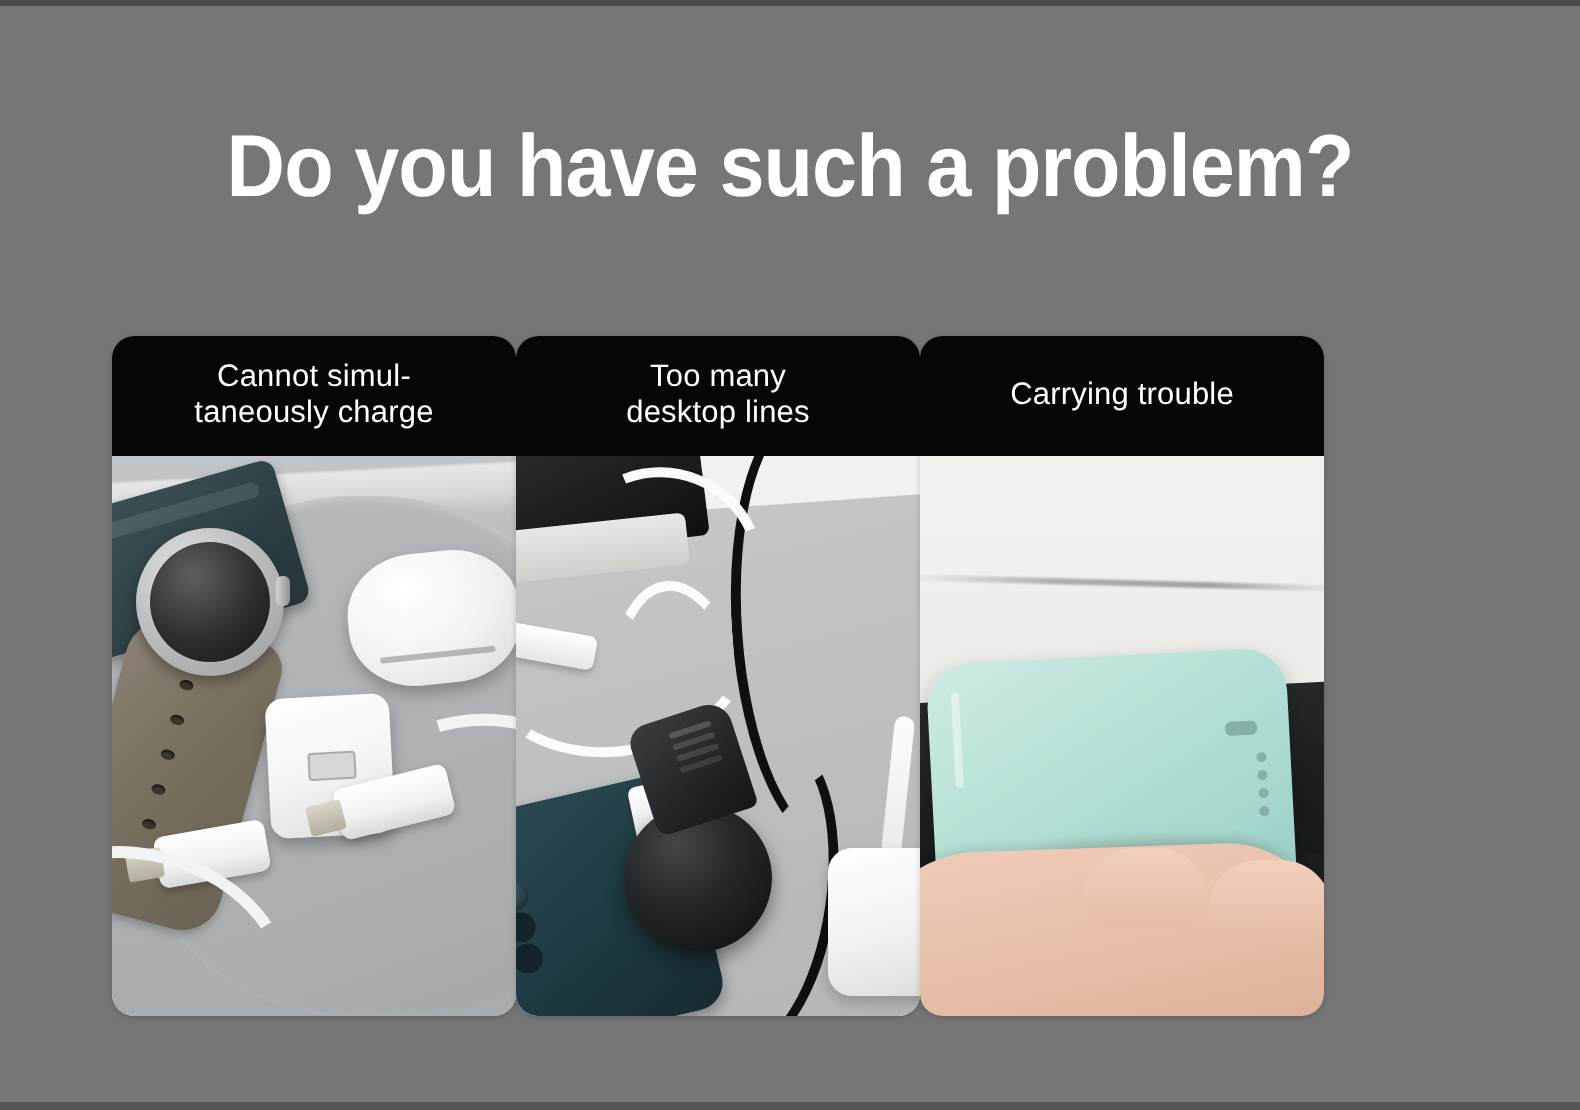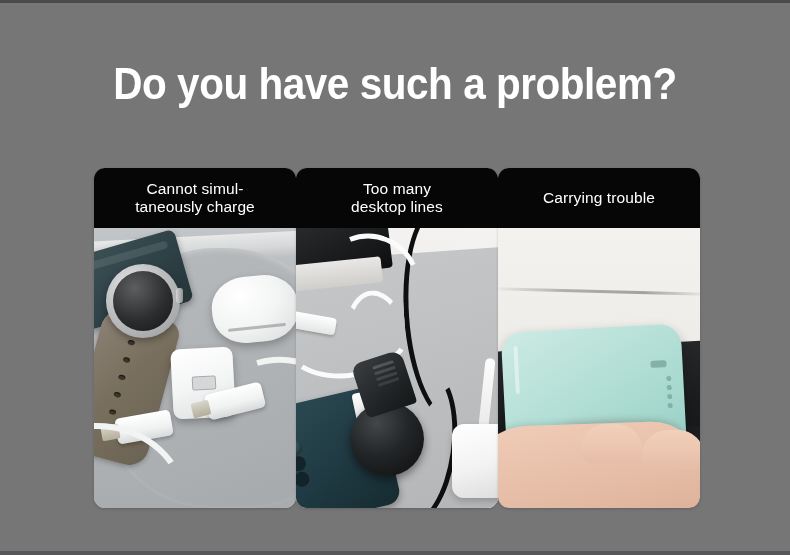"Cannot simul-" .cards { justify-content: center -> flex-start }
